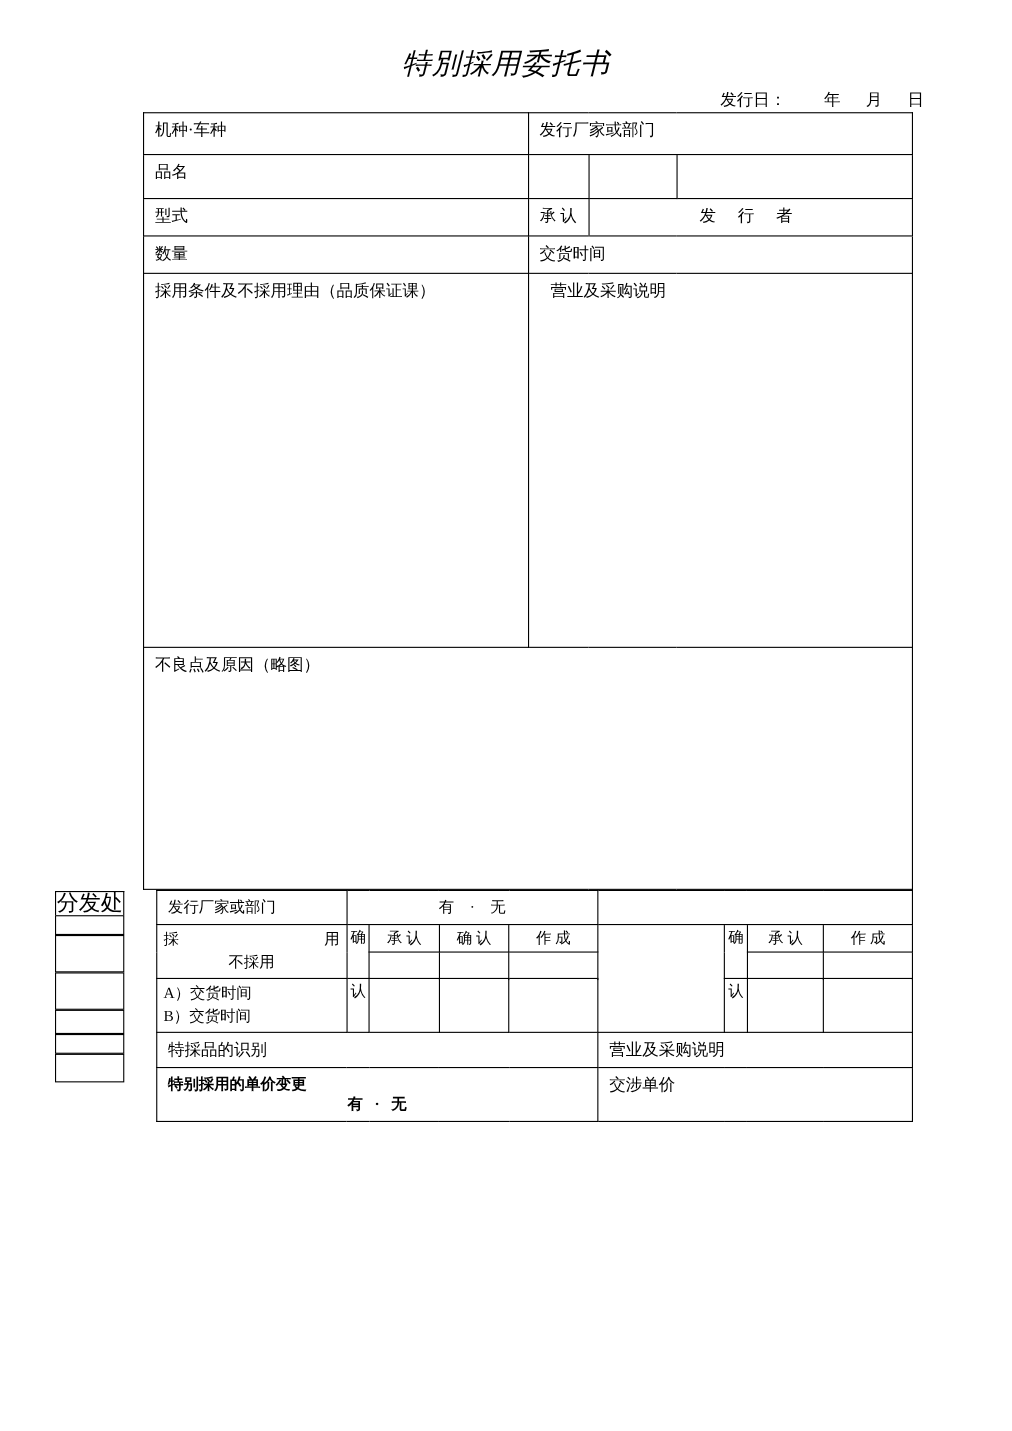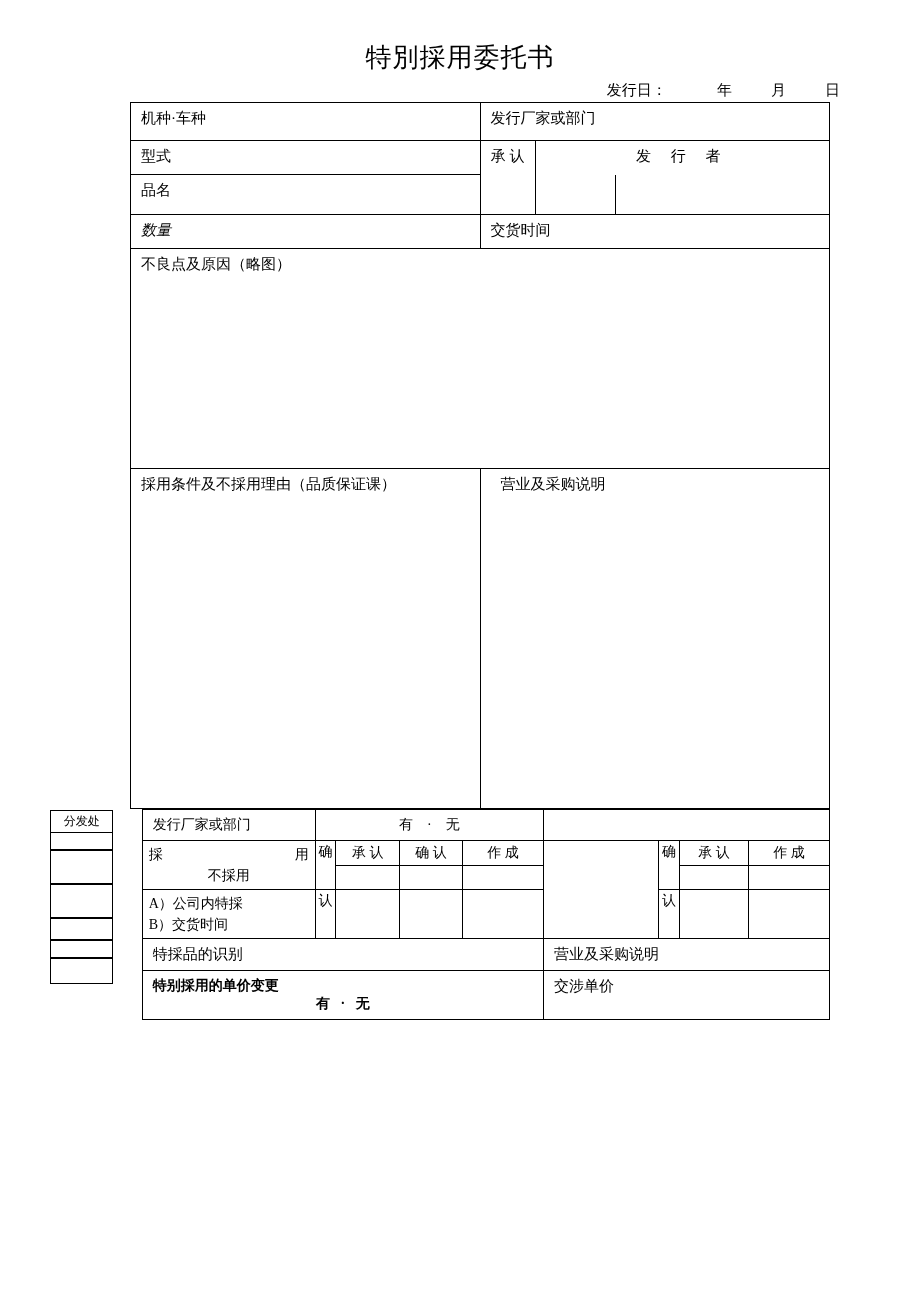"特別採用委托书" .title { font-style: none -> italic }
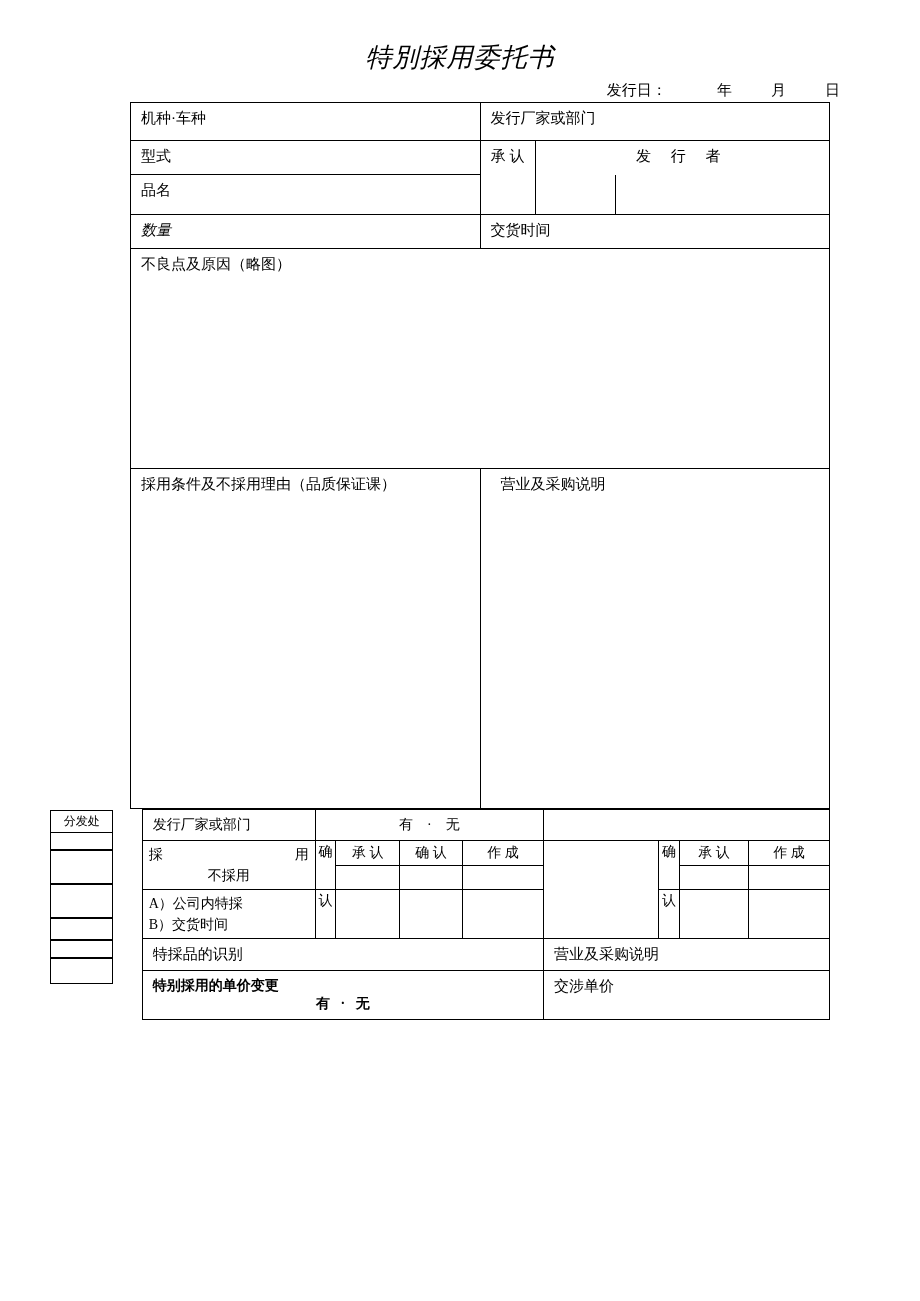"发行日：" .issue-line span { margin-left: 24px -> 8px }
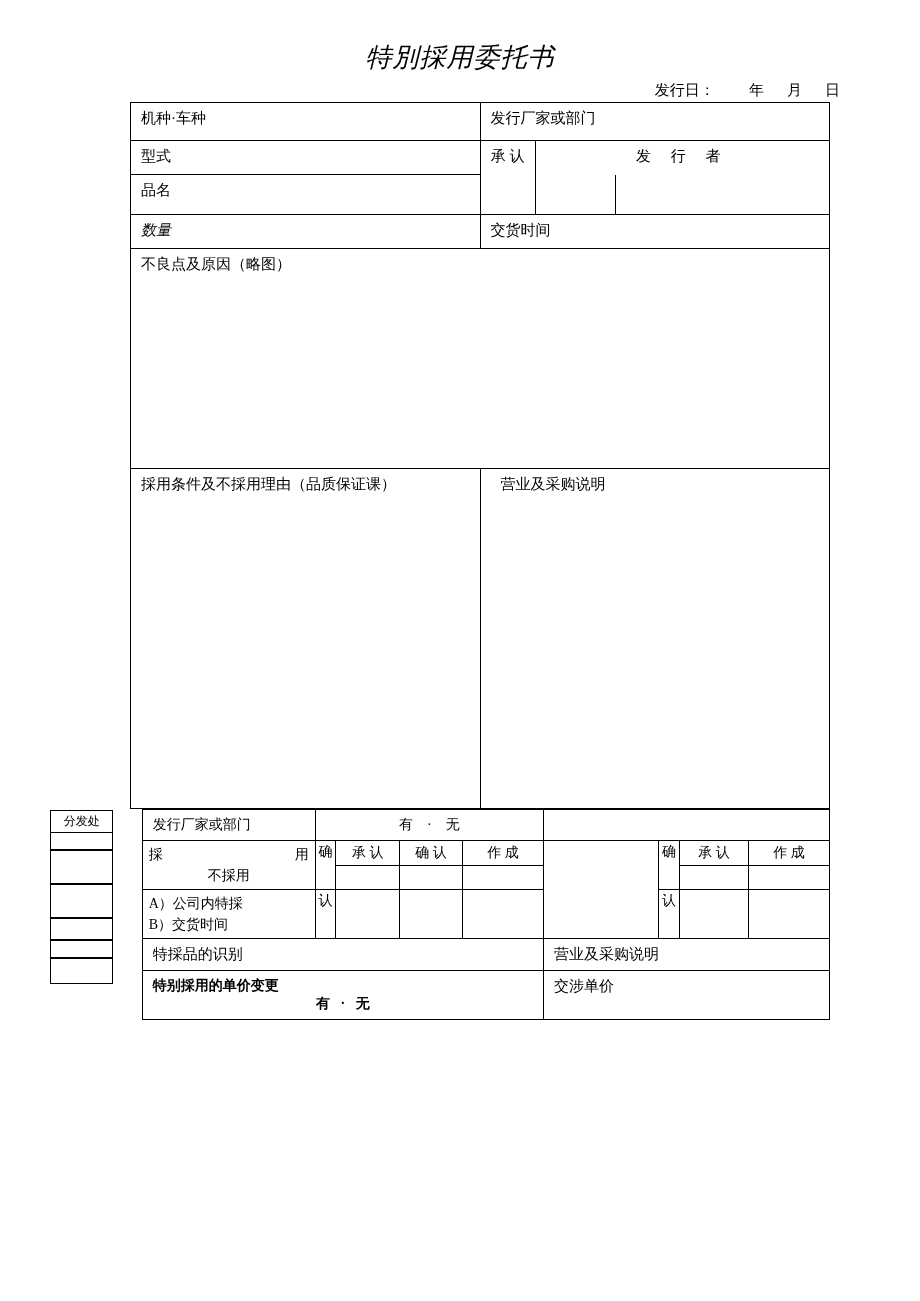"型式" tr { order: before "品名" -> after "品名" }
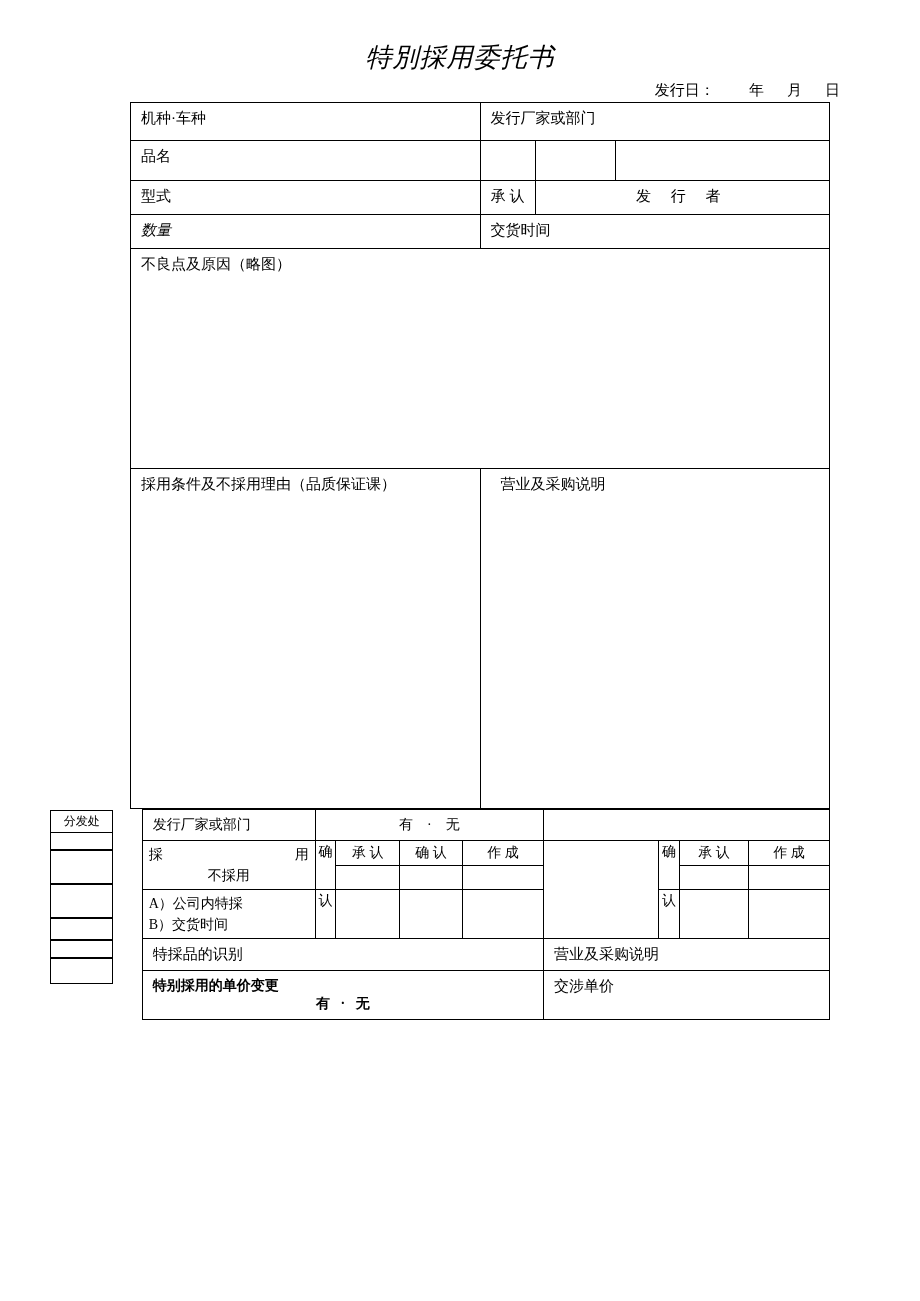"数量" td { font-style: italic -> none }
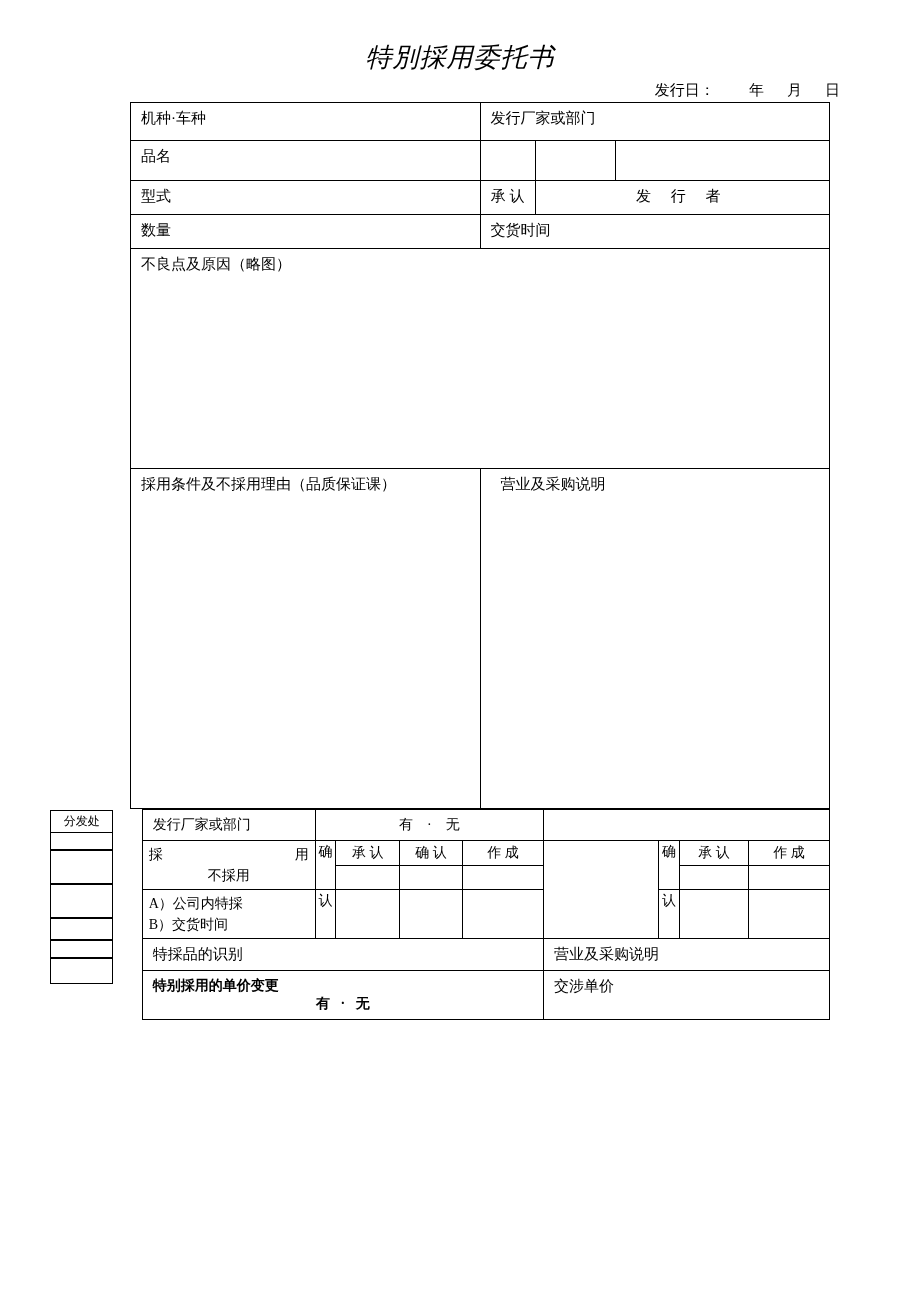"不良点及原因（略图）" tr { order: before "採用条件及不採用理由（品质保证课）" -> after "採用条件及不採用理由（品质保证课）" }
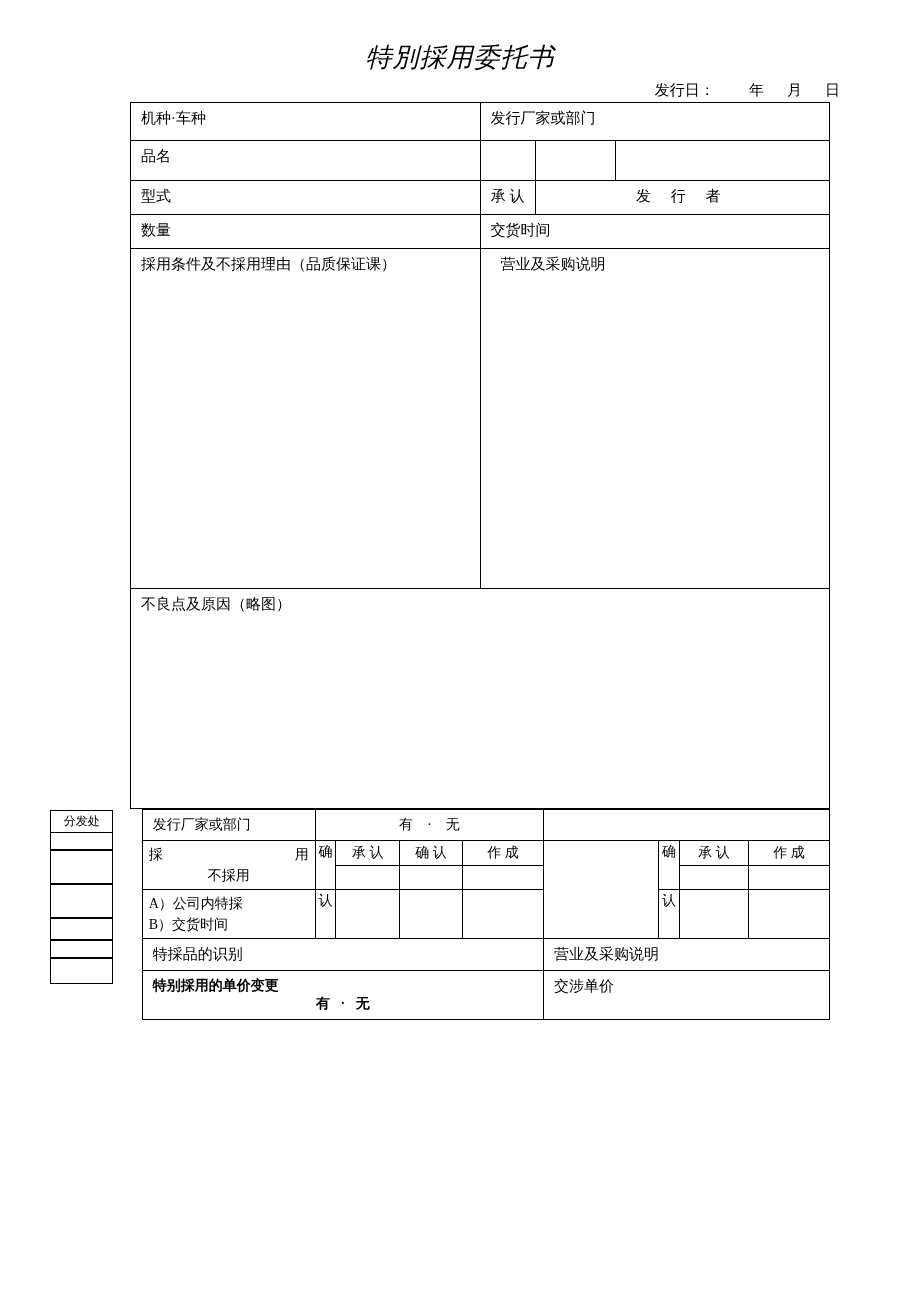"分发处" .dist-col { font-size: 12px -> 20px }
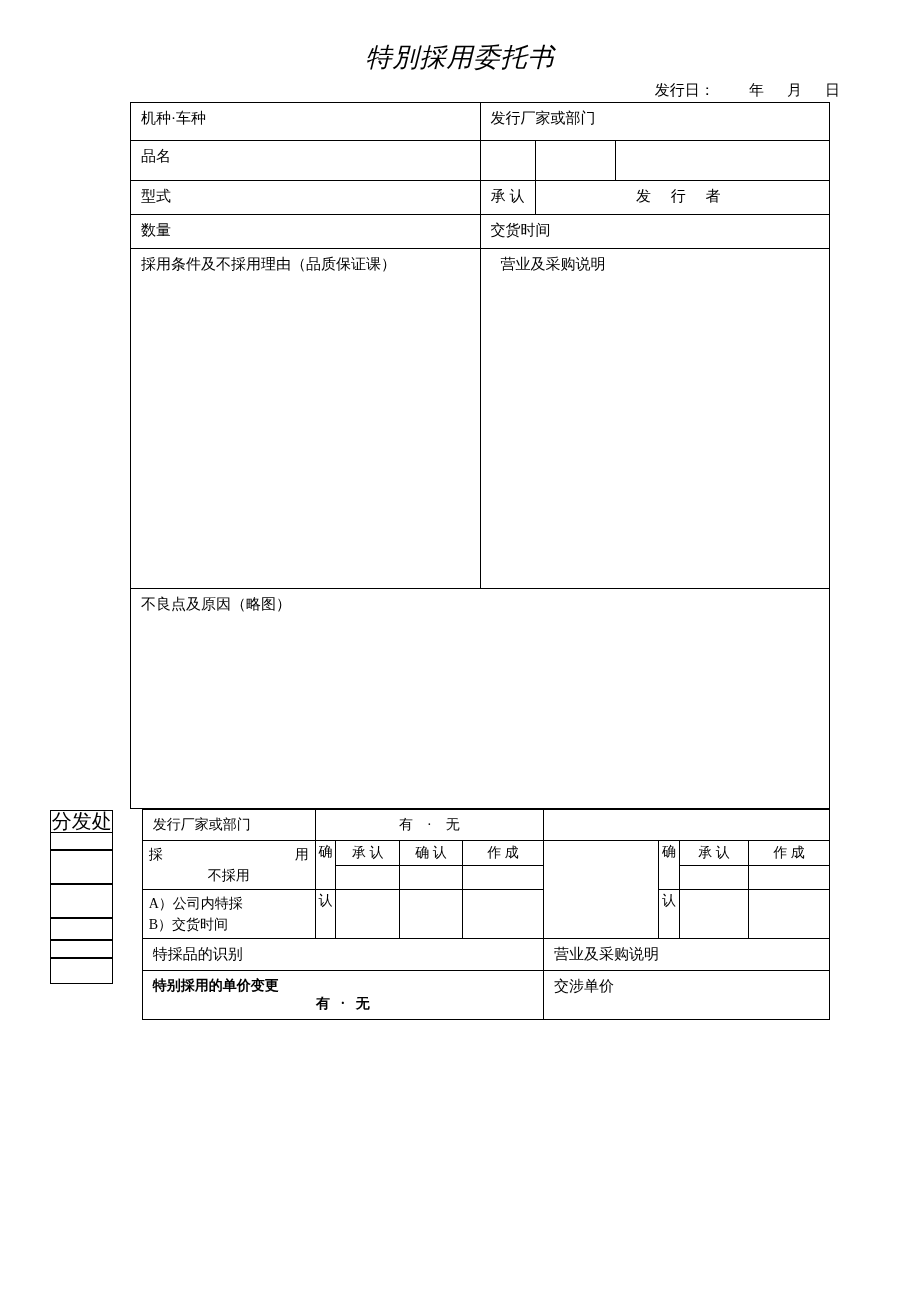"A）公司内特採" span { text: 公司内特採 -> 交货时间 }
